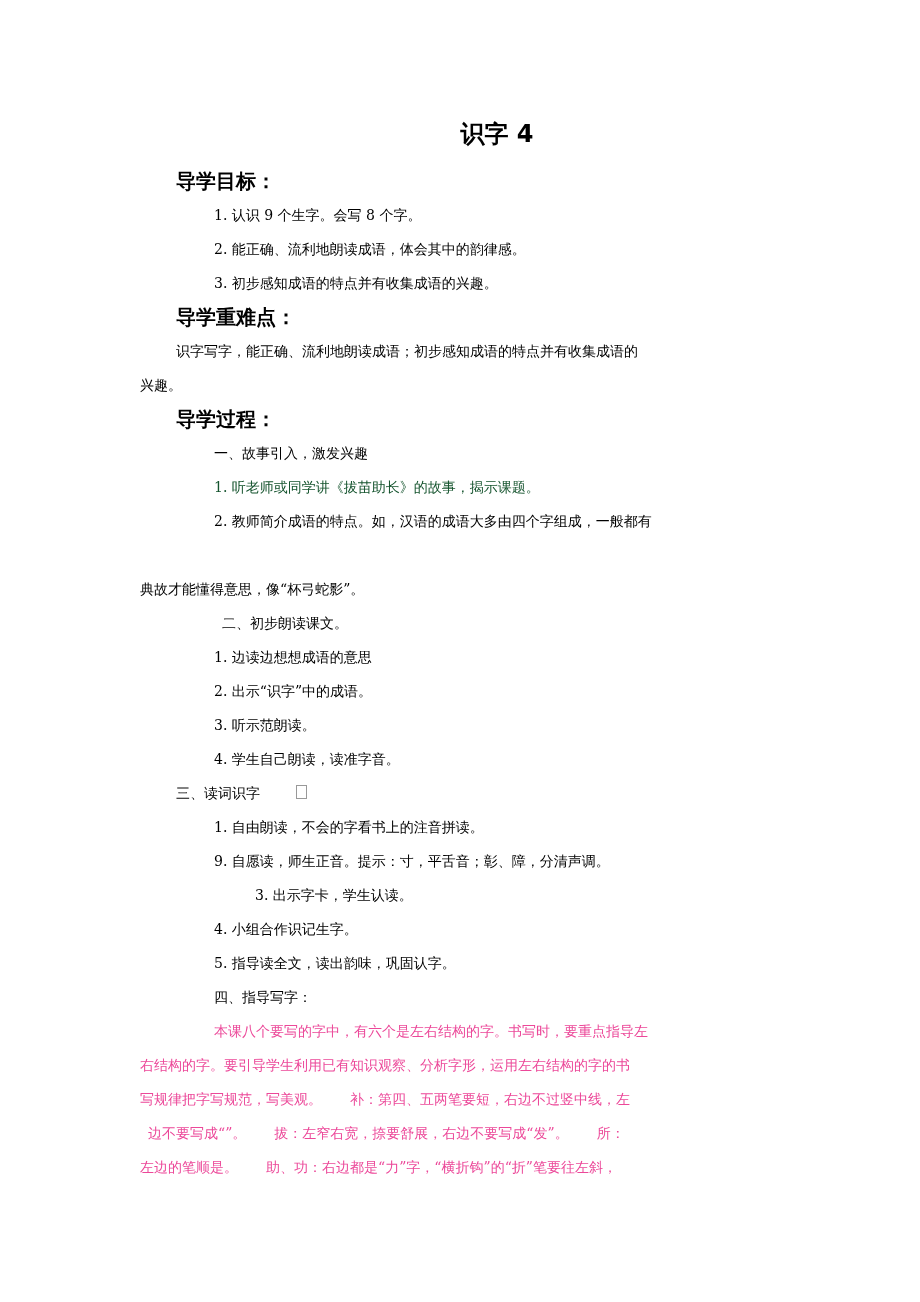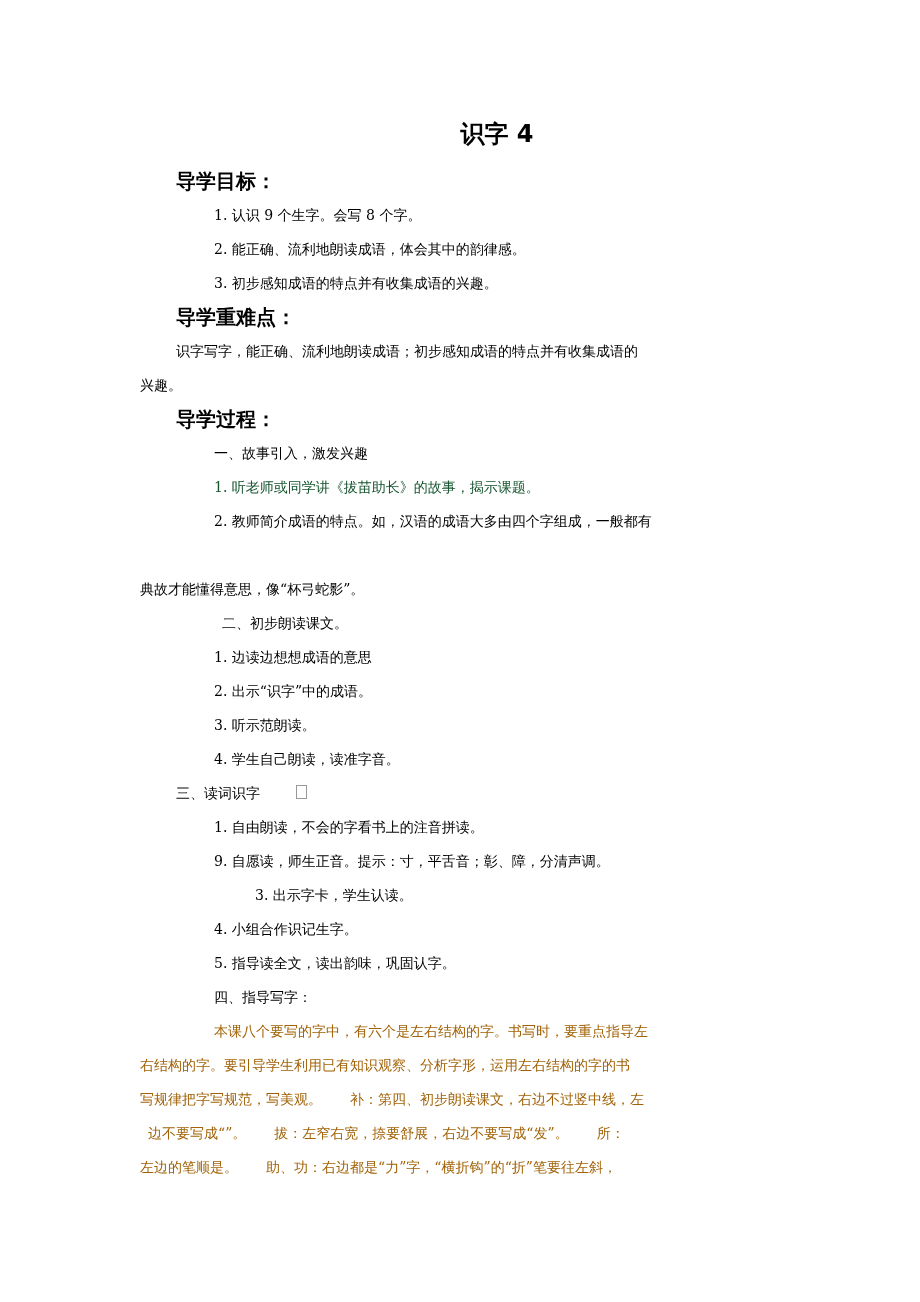"本课八个要写的字中，有六个是左右结构的字。书写时，要重点指导左" .blue { color: #a16207 -> #ec4899 }
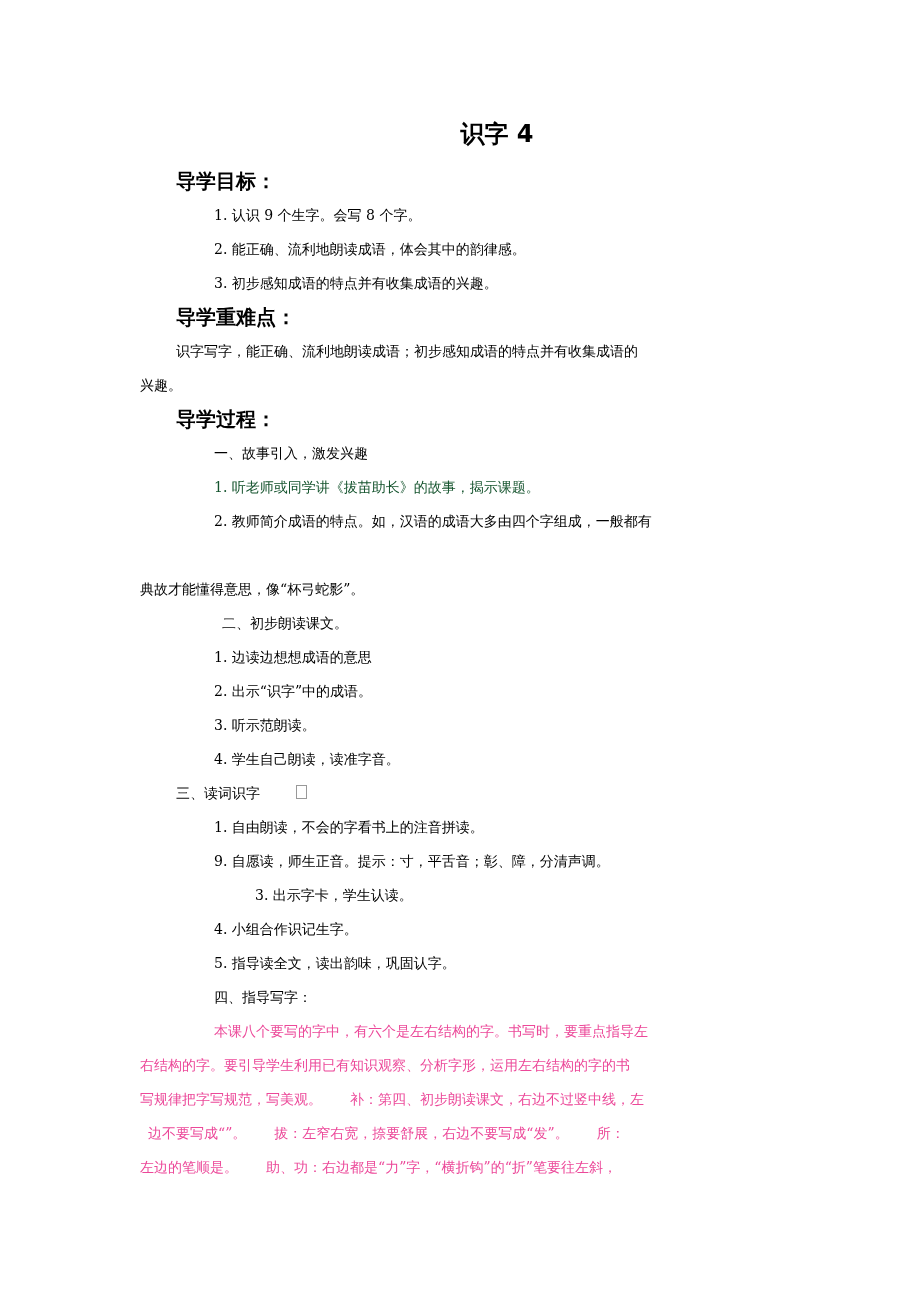"写规律把字写规范，写美观。 补：第四、初步朗读课文，右边不过竖中线，左" div.line { text: 初步朗读课文 -> 五两笔要短 }
